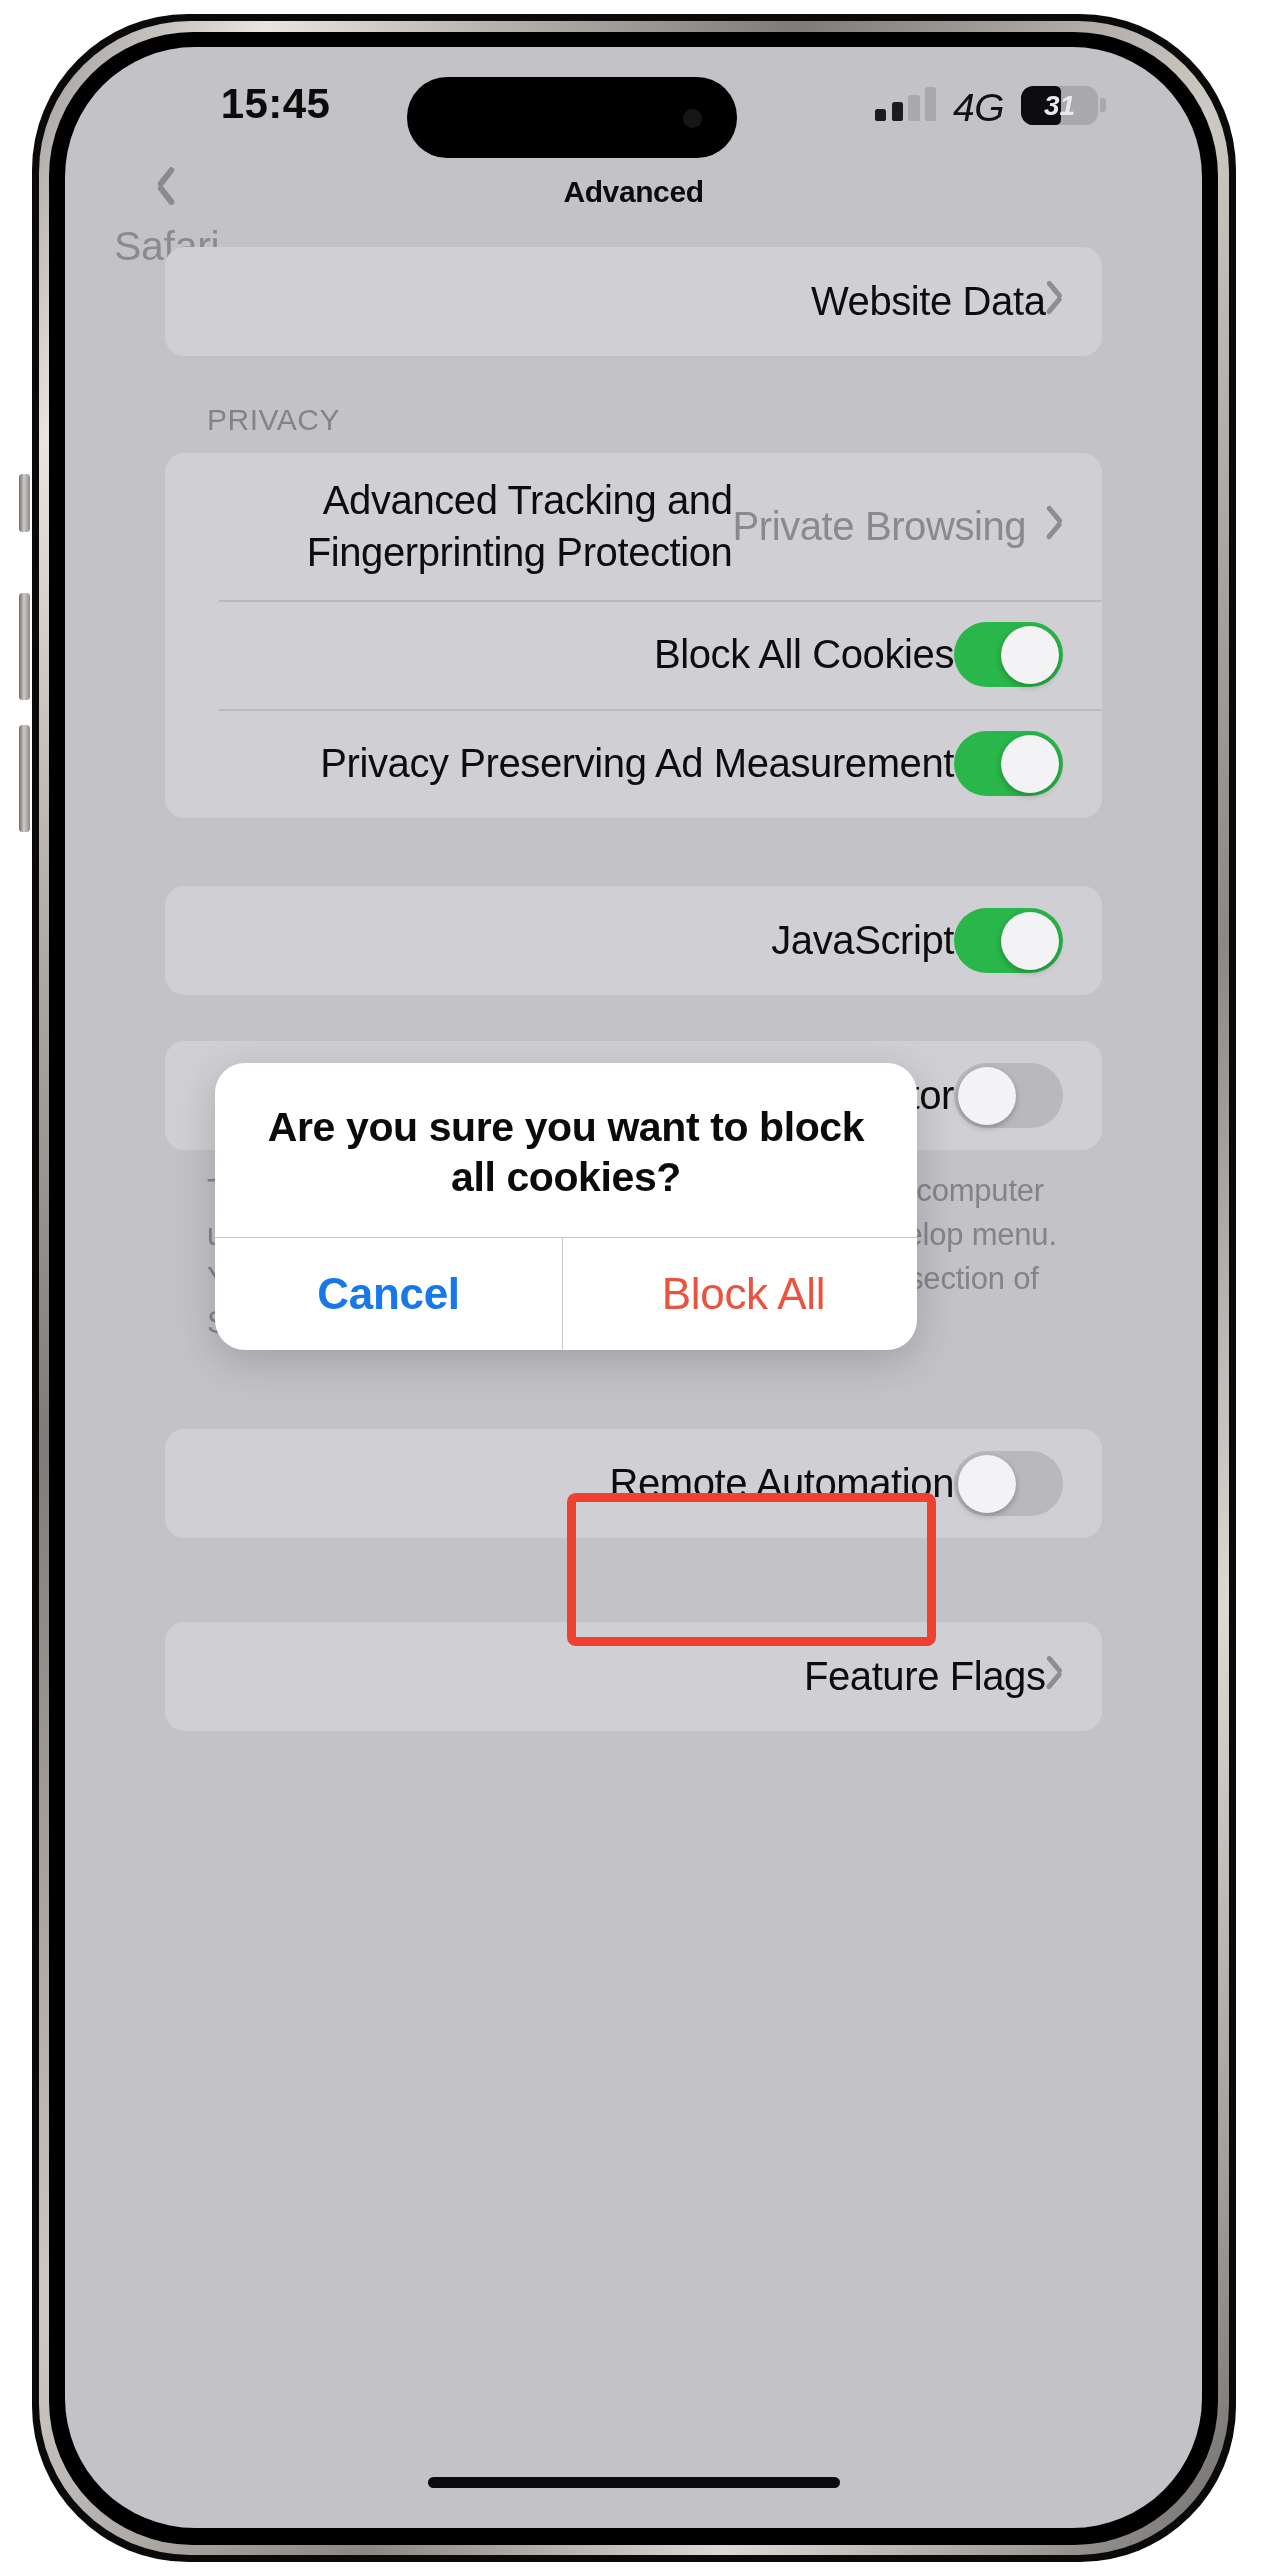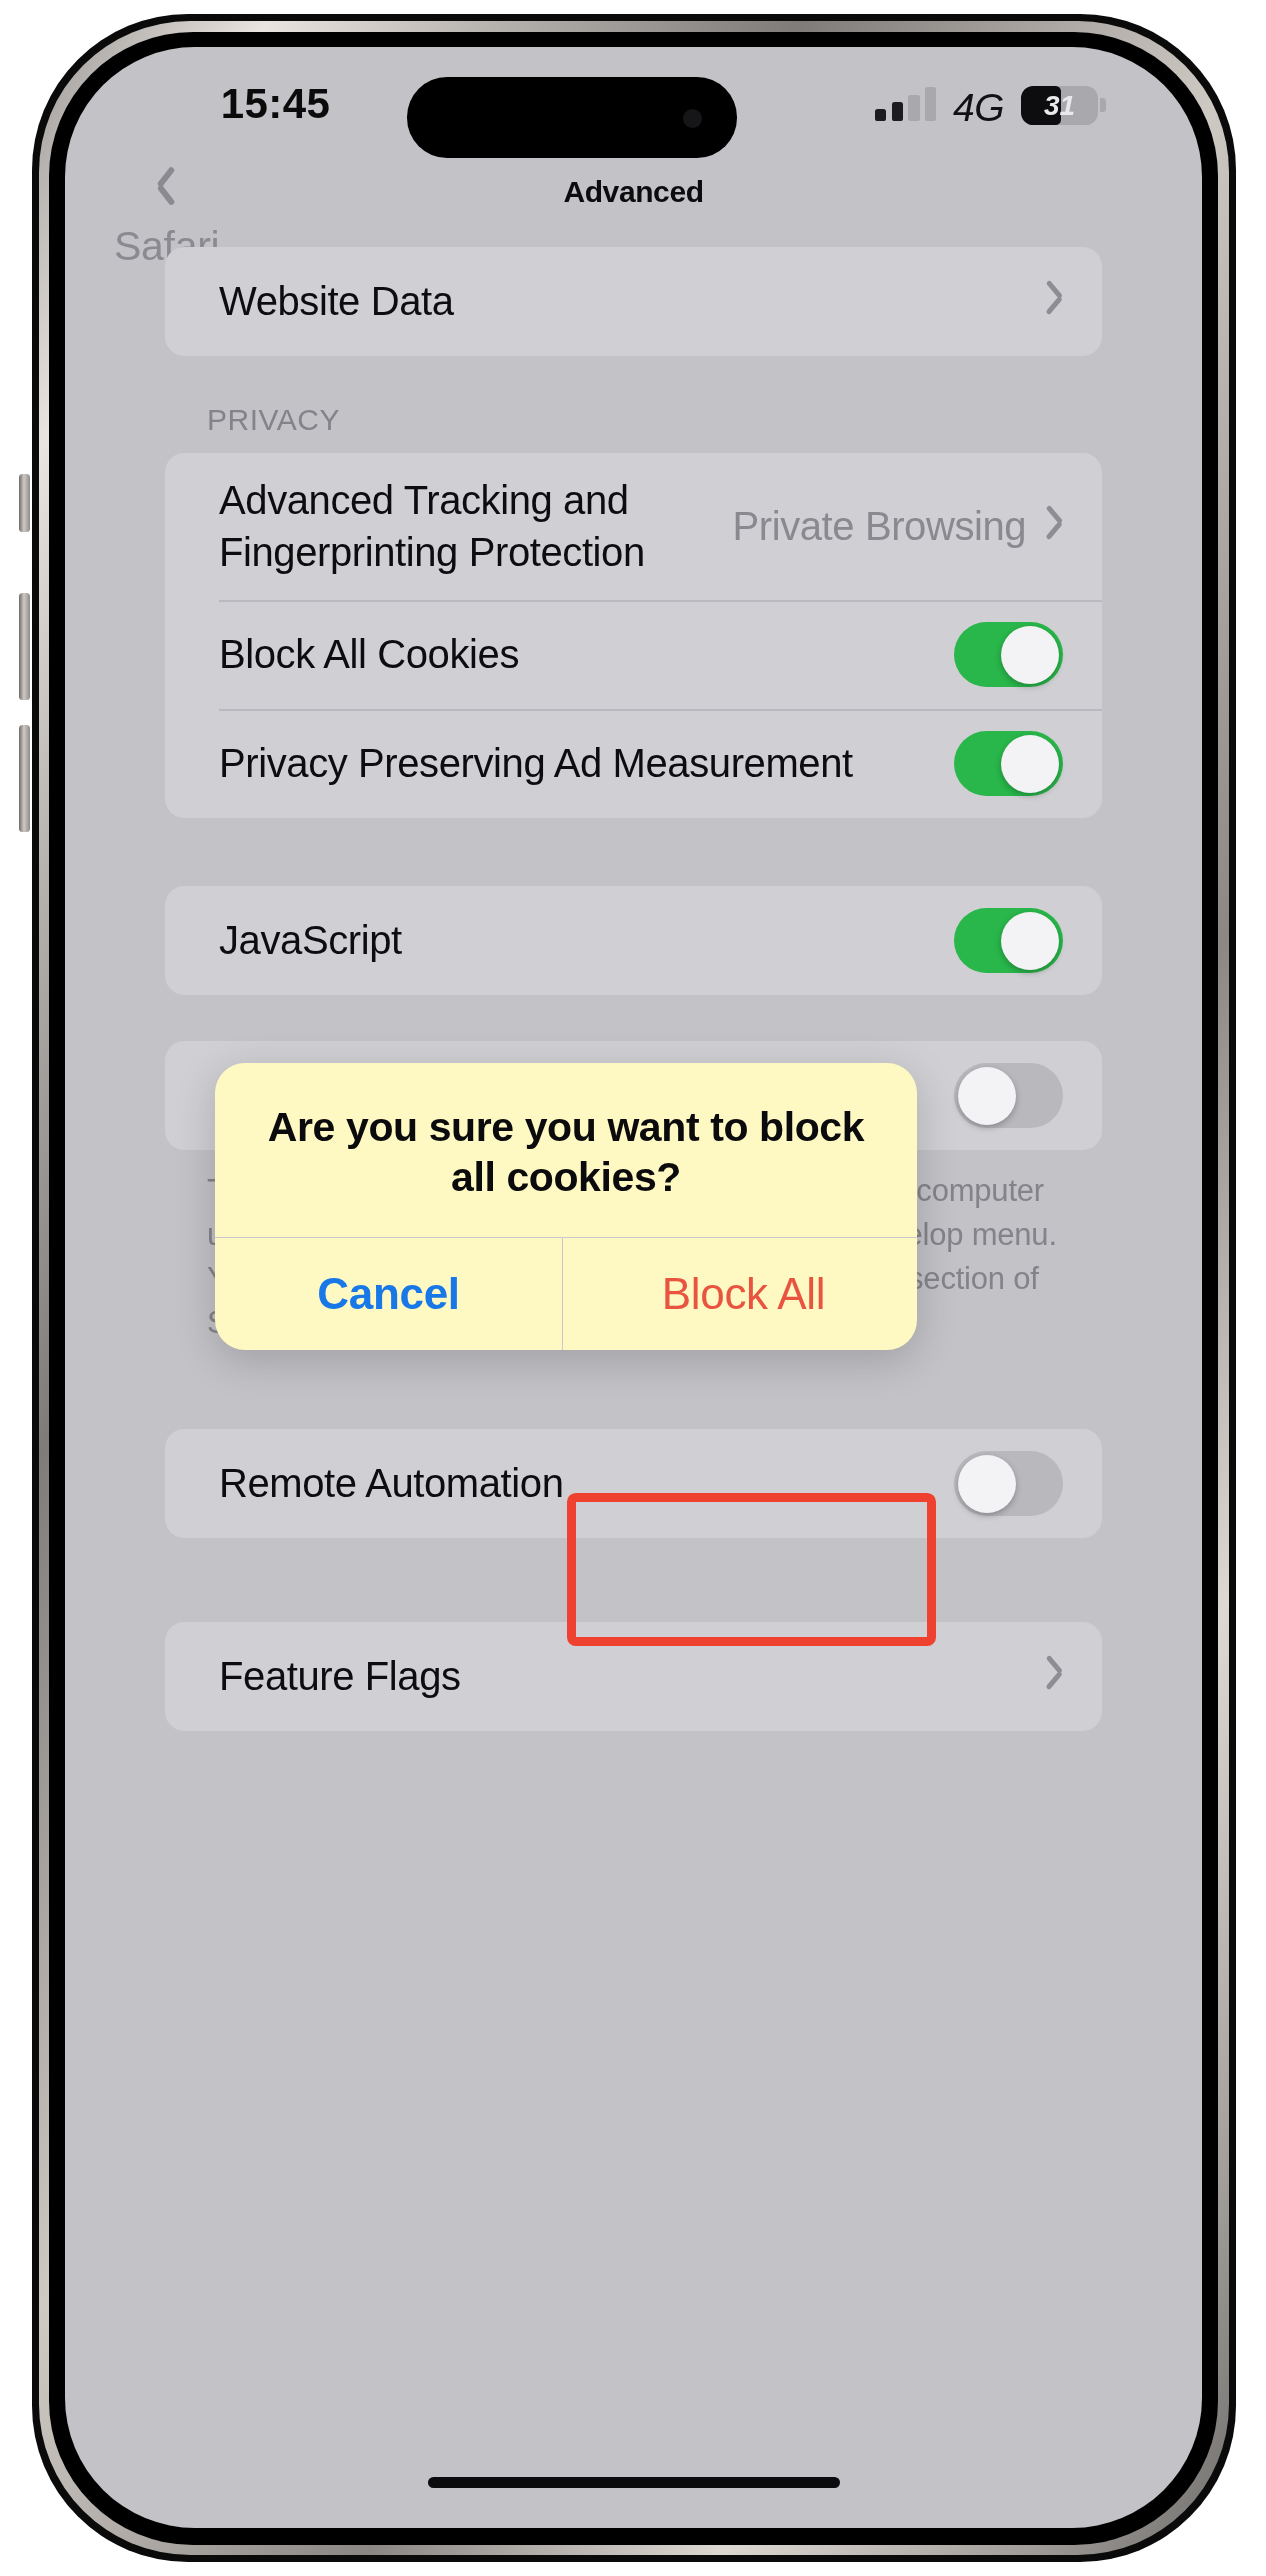"Website Data" .row { text-align: none -> right }
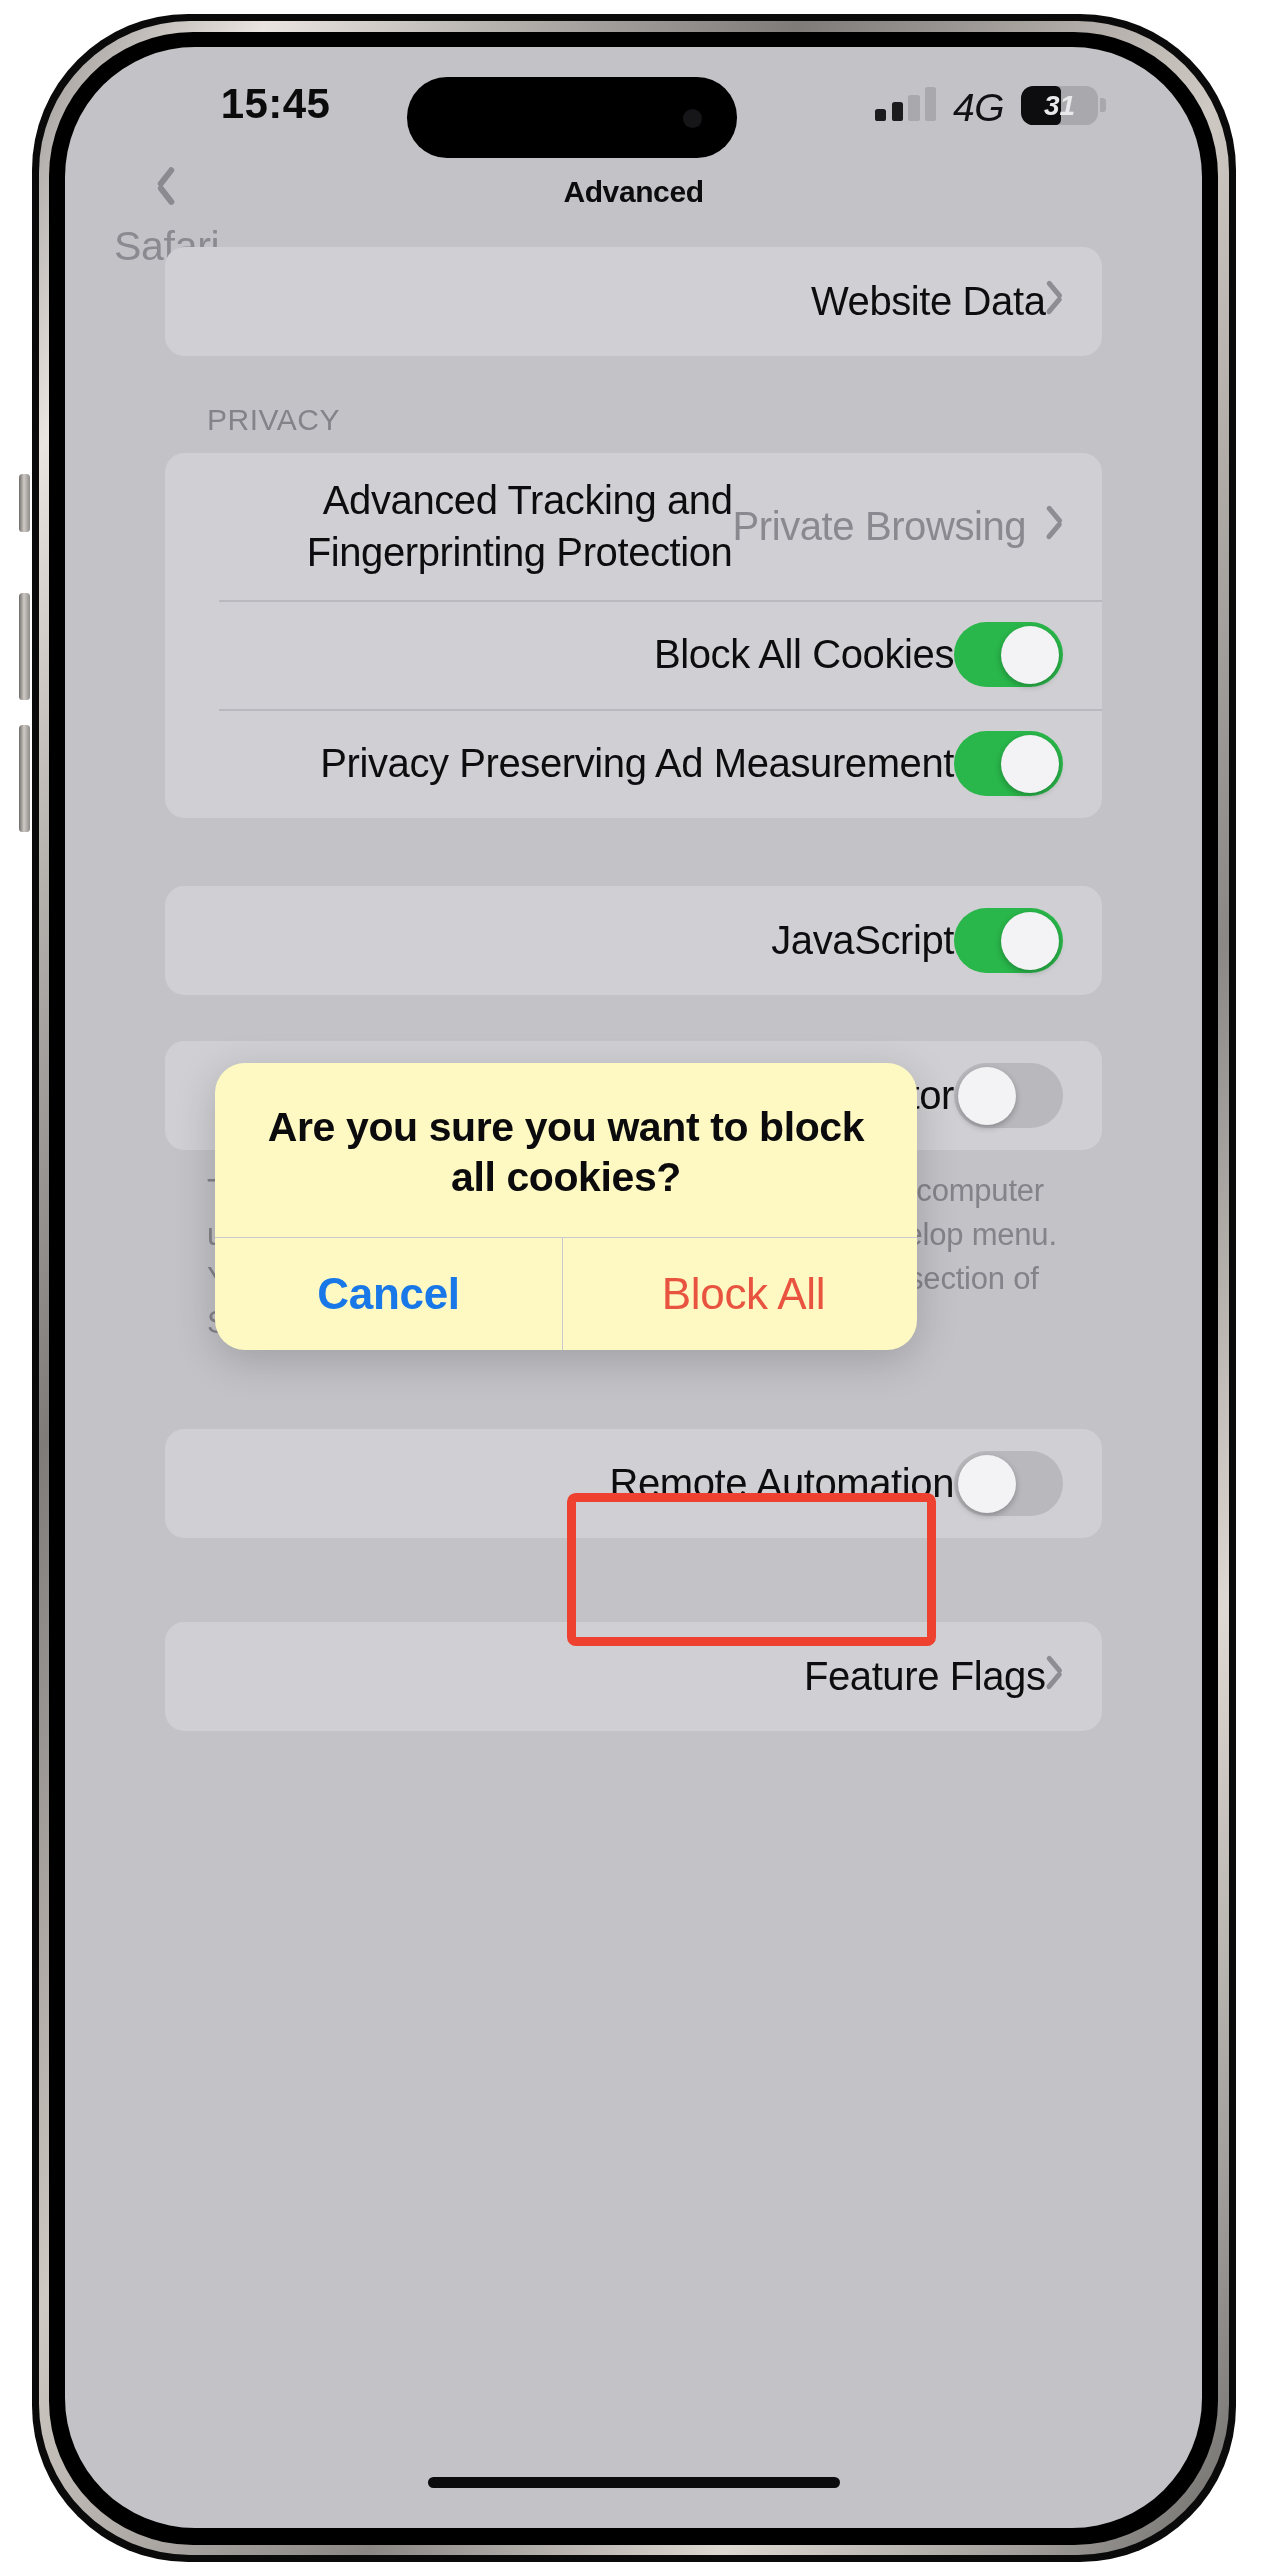"Are you sure you want" .alert { background: #fef9c3 -> #ffffff }
